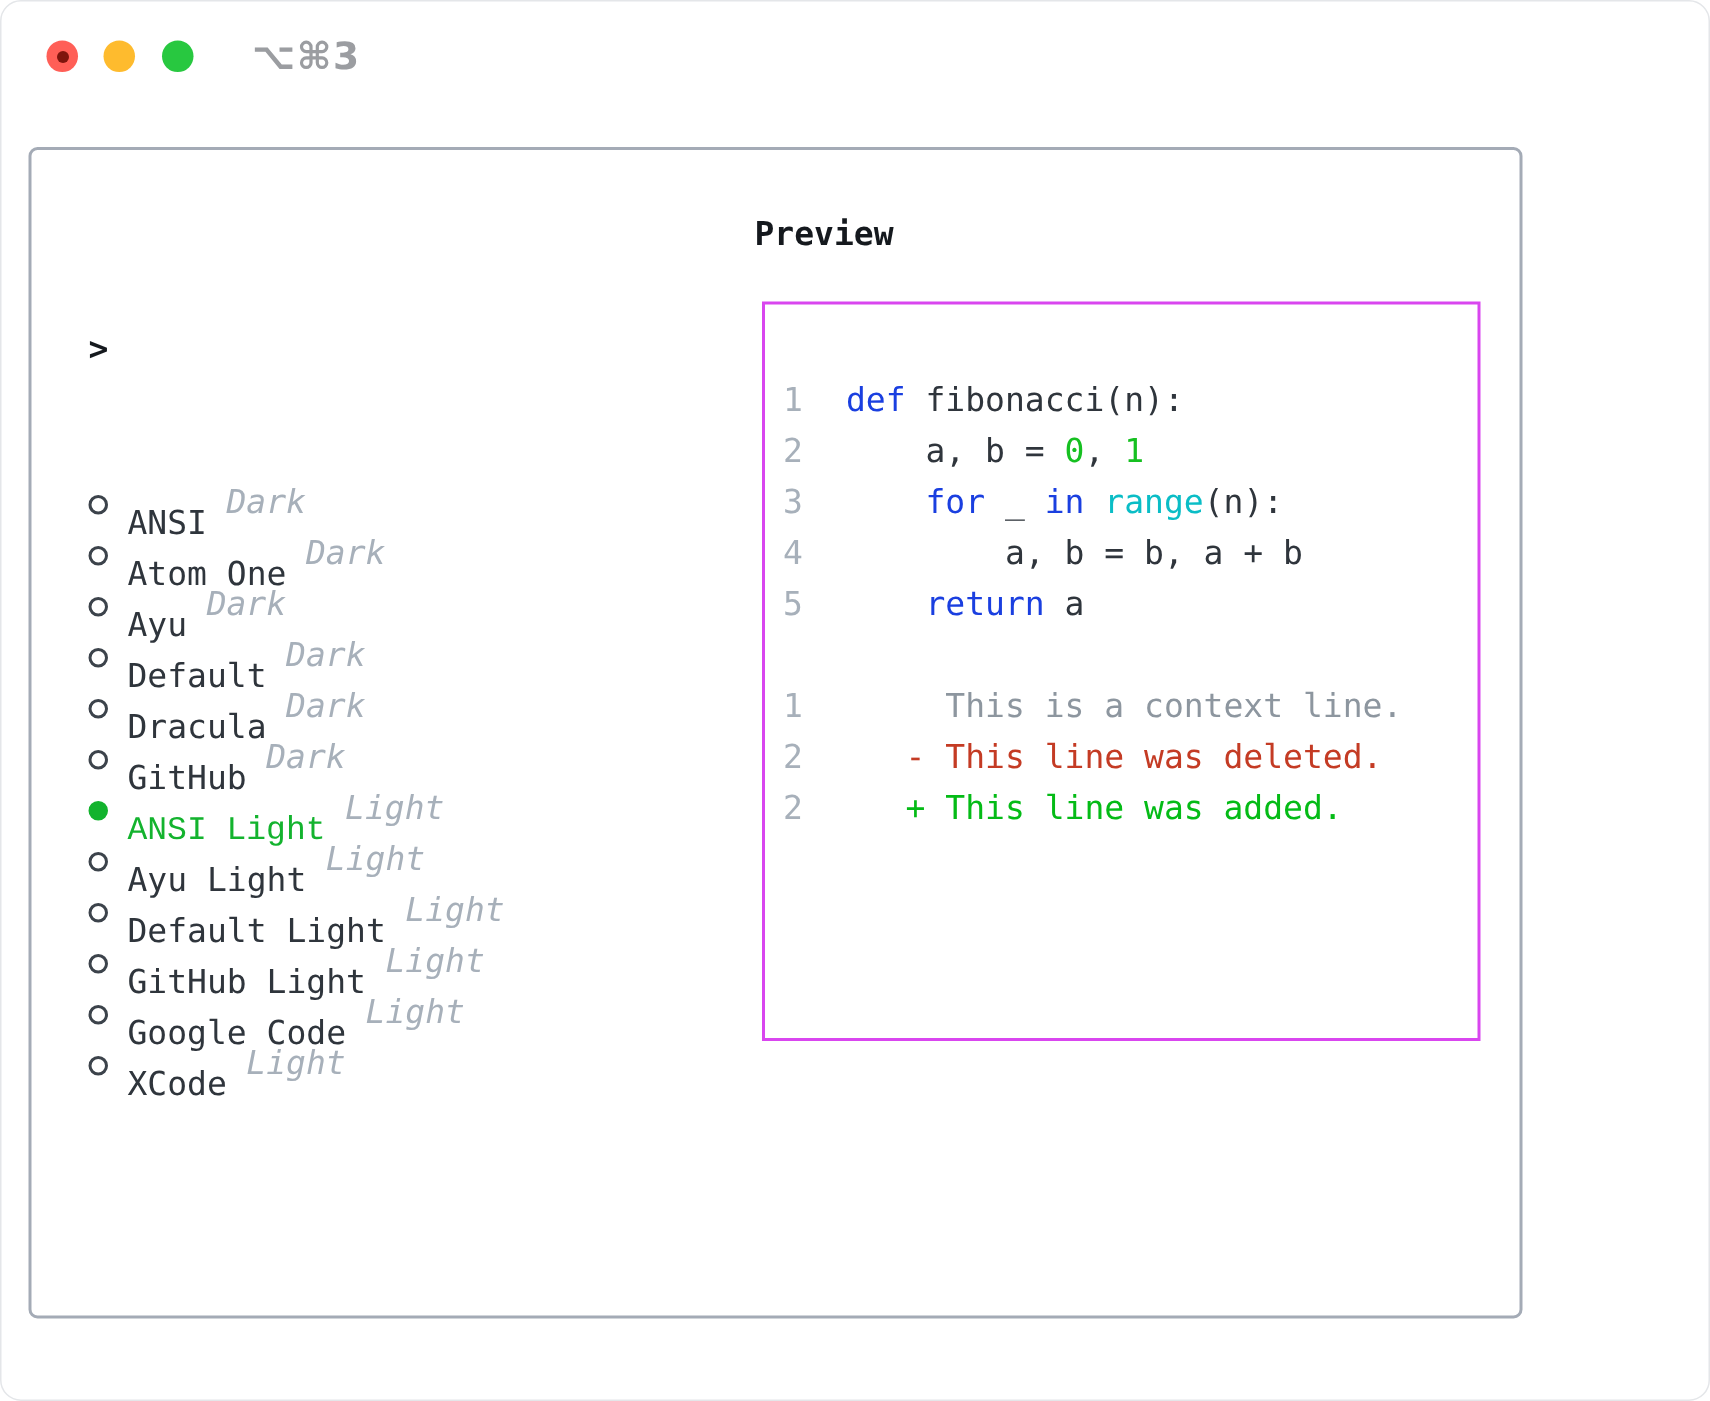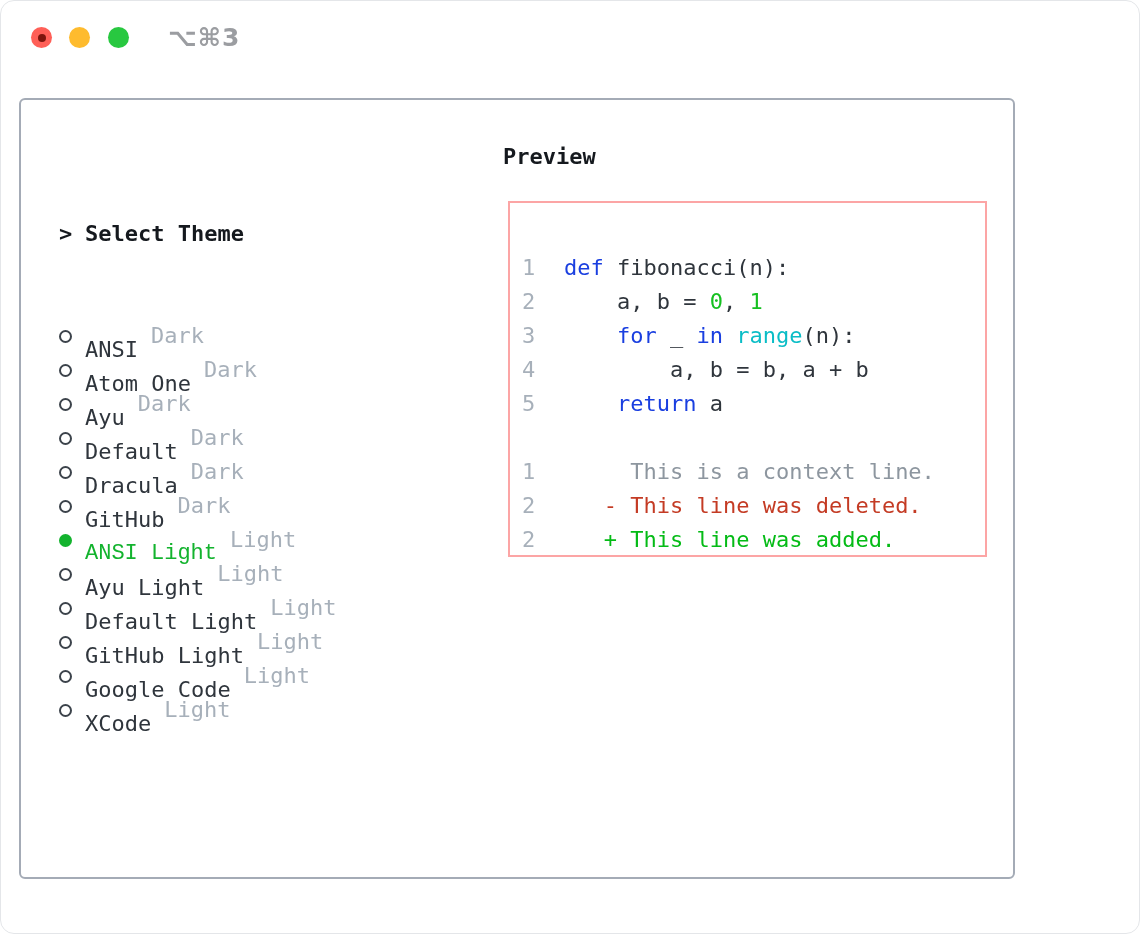"Select Theme" span.hdr { html: <span>Select Theme</span> -> none }
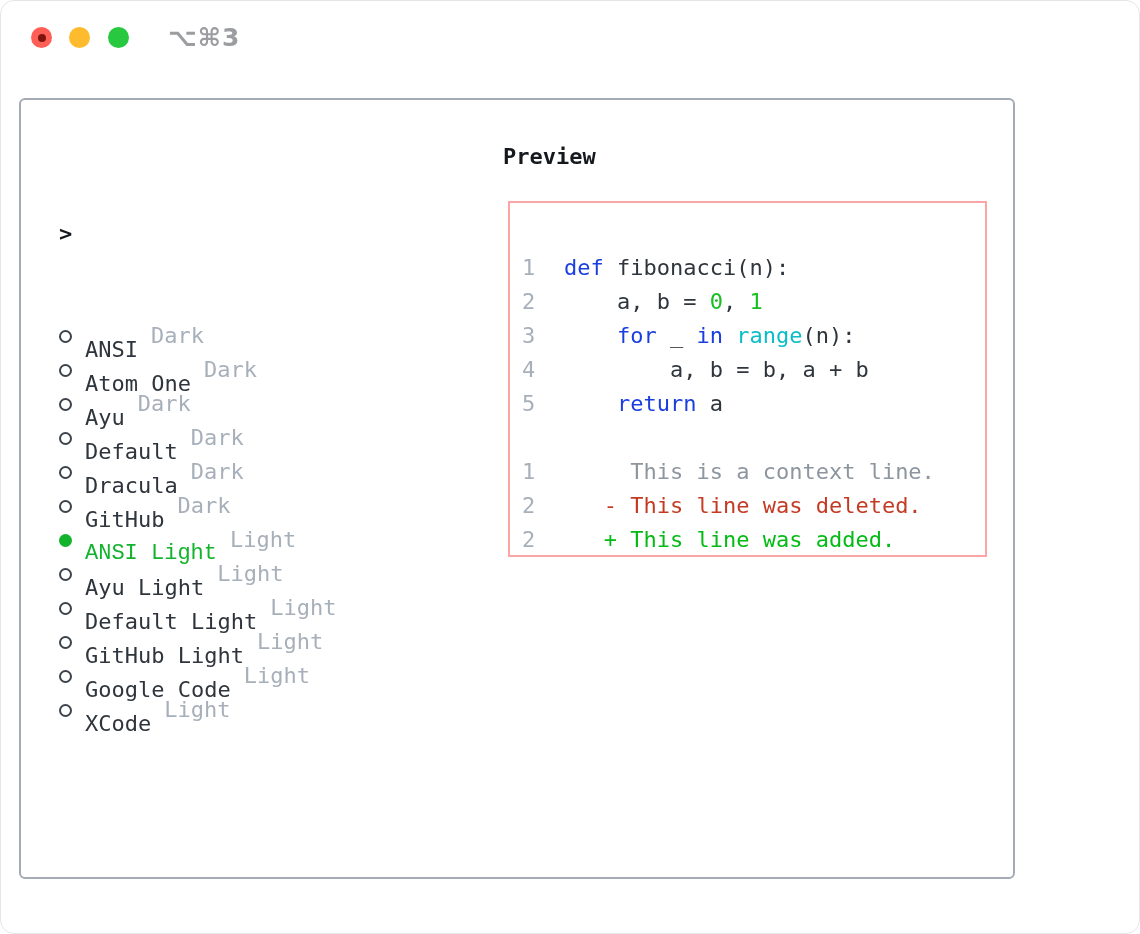"1 def fibonacci(n):" .preview-box { border: 2px solid #fca5a5 -> 2px solid #d946ef; height: 356px -> 493px }
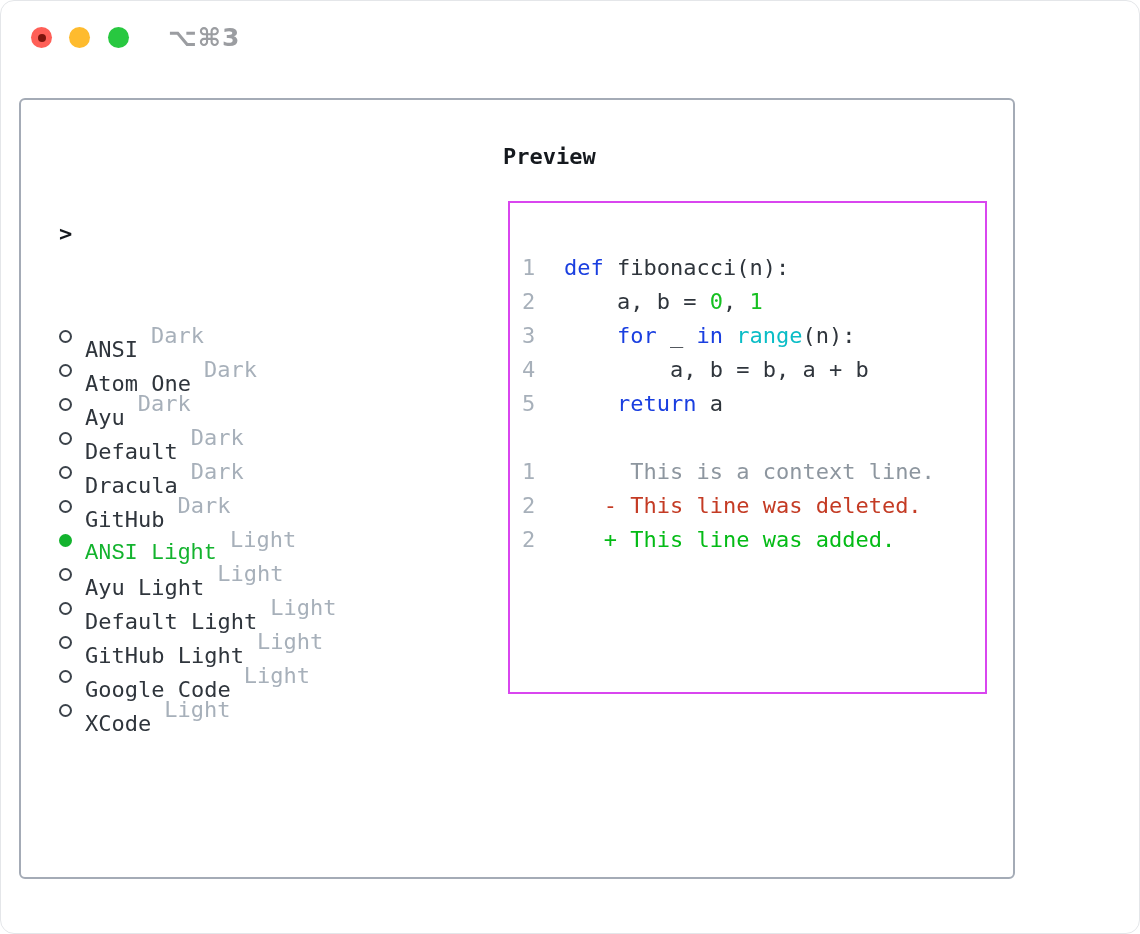"Dark" .item-tag { font-style: none -> italic }
